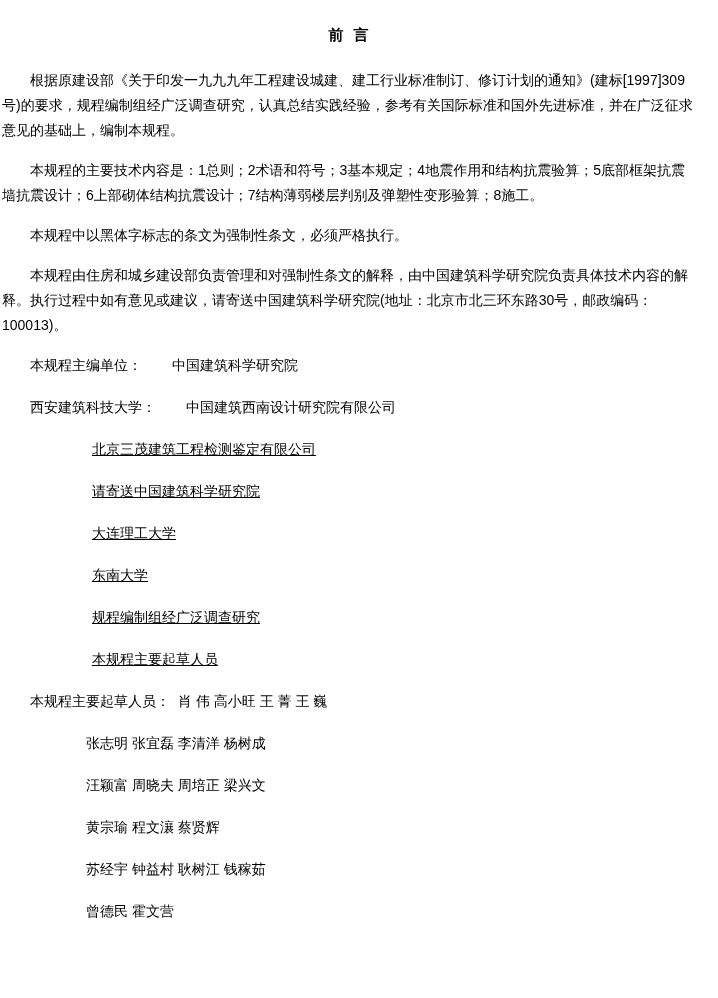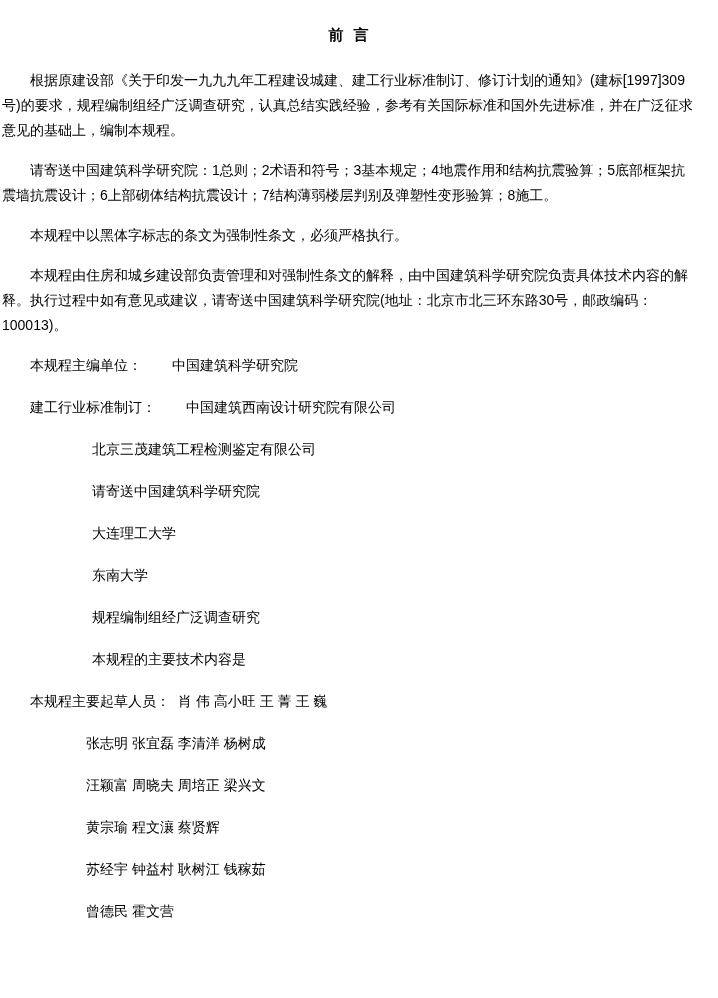"请寄送中国建筑科学研究院：1总则；2术语和符号；3基本规定；4地震作用和结构抗震" p.para { text: 请寄送中国建筑科学研究院 -> 本规程的主要技术内容是 }
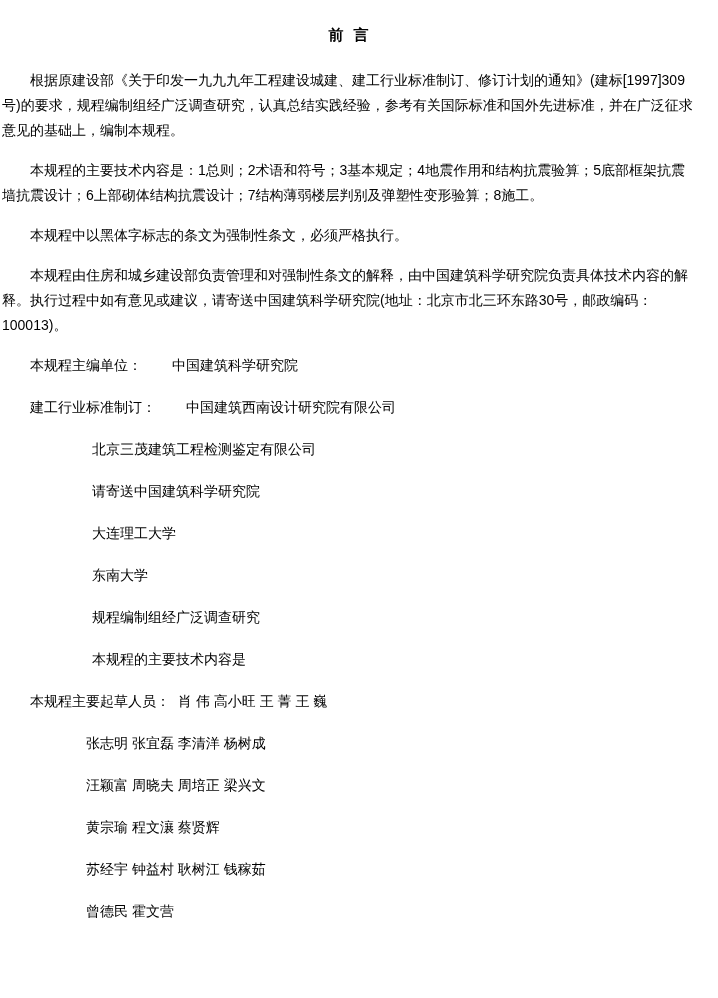"建工行业标准制订：" span { text: 建工行业标准制订 -> 西安建筑科技大学 }
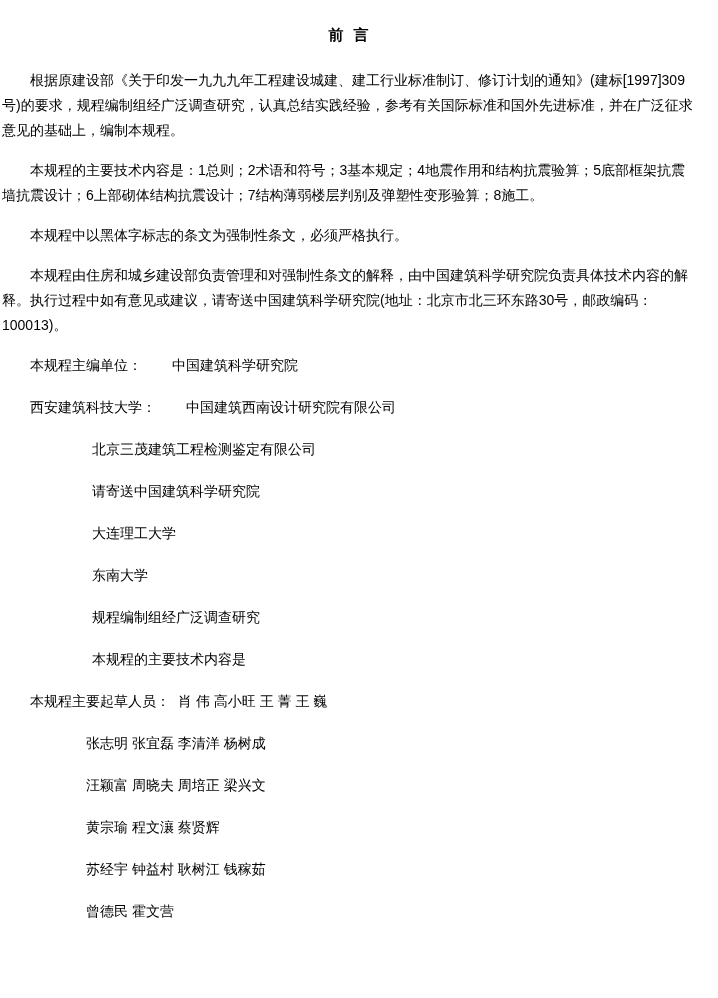"北京三茂建筑工程检测鉴定有限公司" .cont-unit { text-decoration: none -> underline }
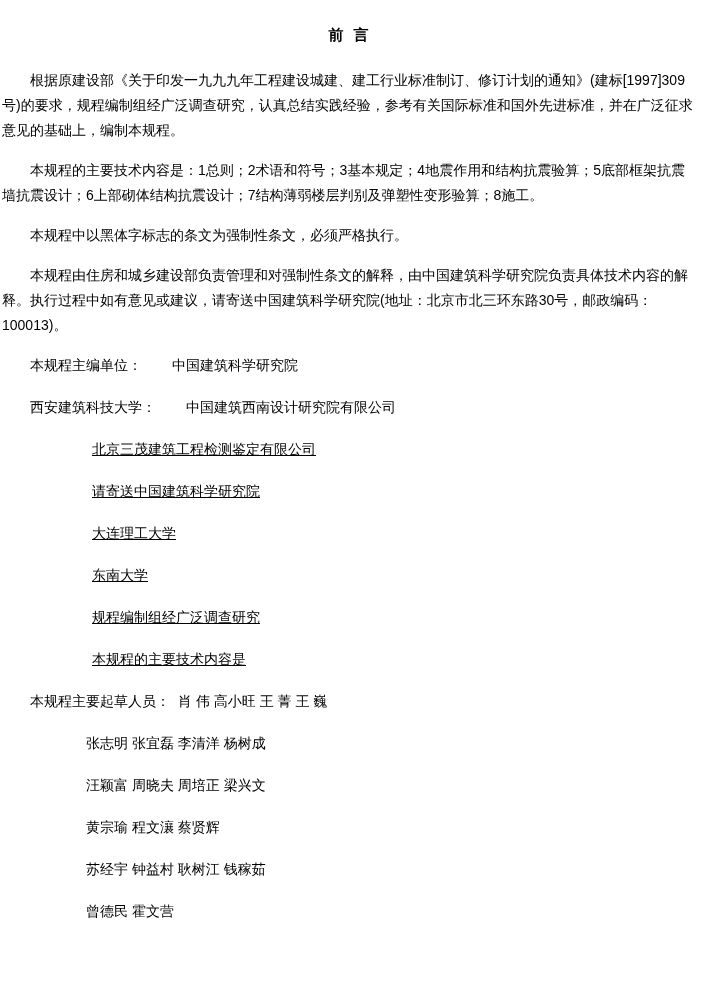"本规程的主要技术内容是" div.cont-unit { text: 的主要技术内容是 -> 主要起草人员 }
